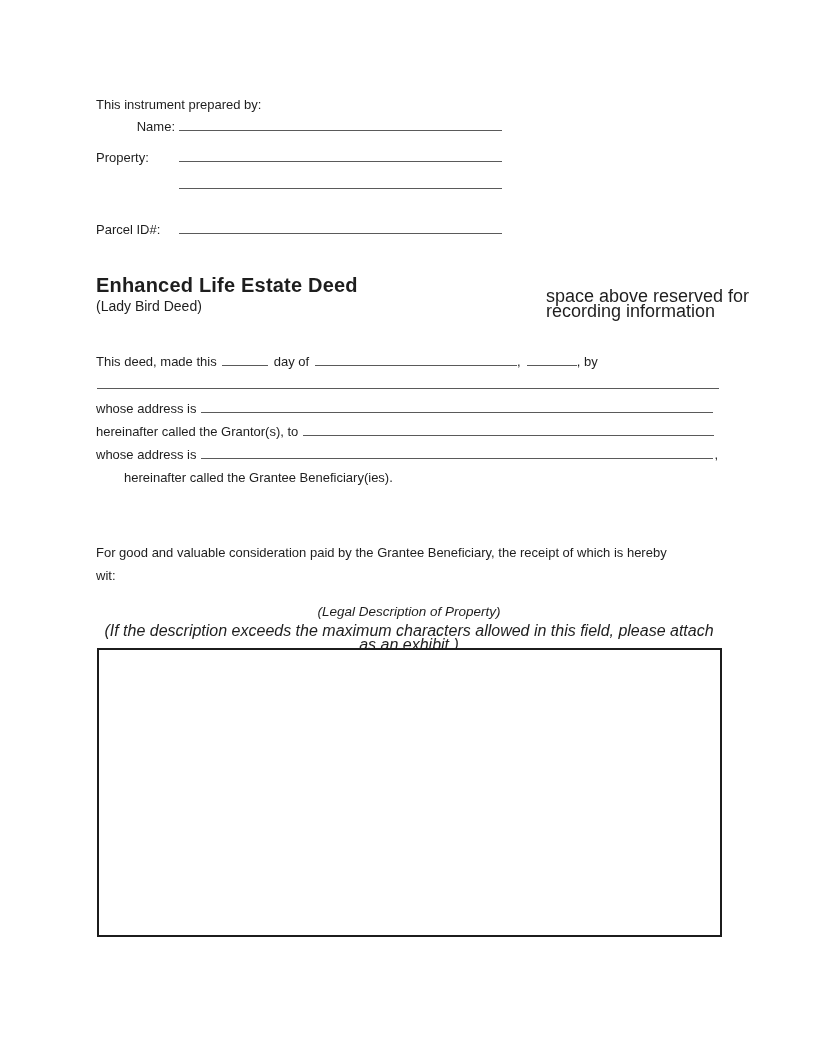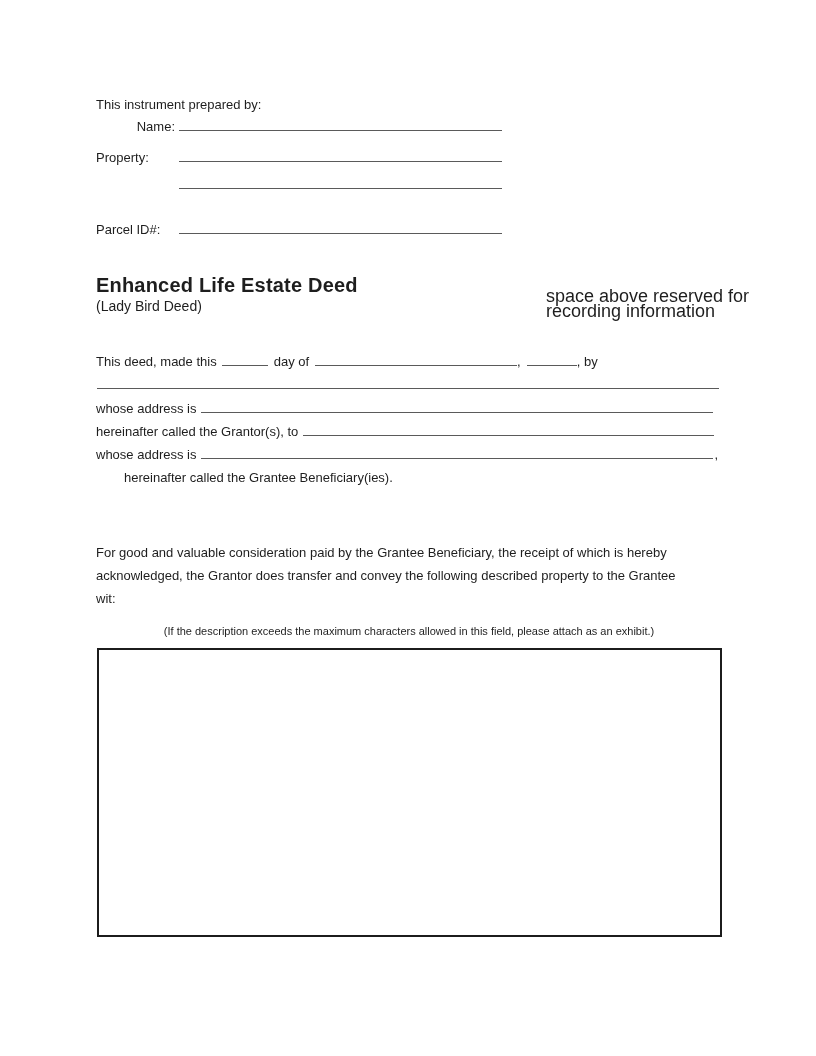"acknowledged, the Grantor does transfer" div.para-line { html: <div>acknowledged, the Grantor does transfer and convey the following described property to the Grantee</div> -> none }
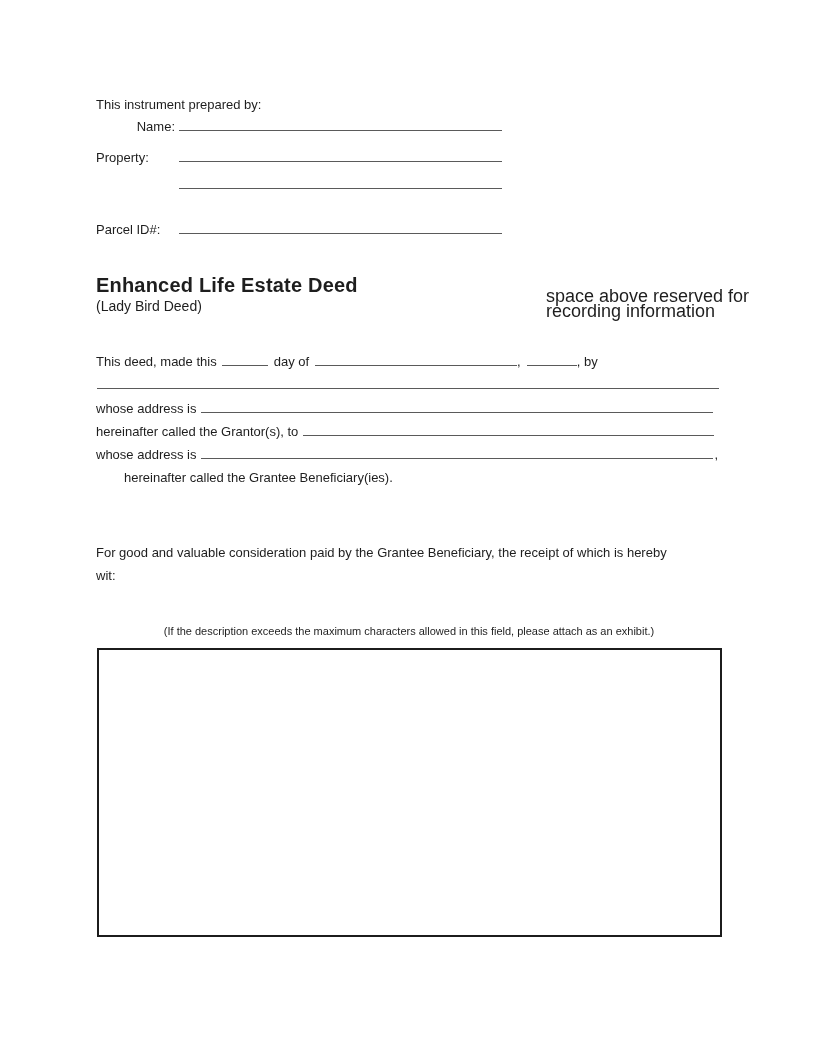"(Legal Description of Property)" div.abs { html: none -> <div>(Legal Description of Property)</div> }
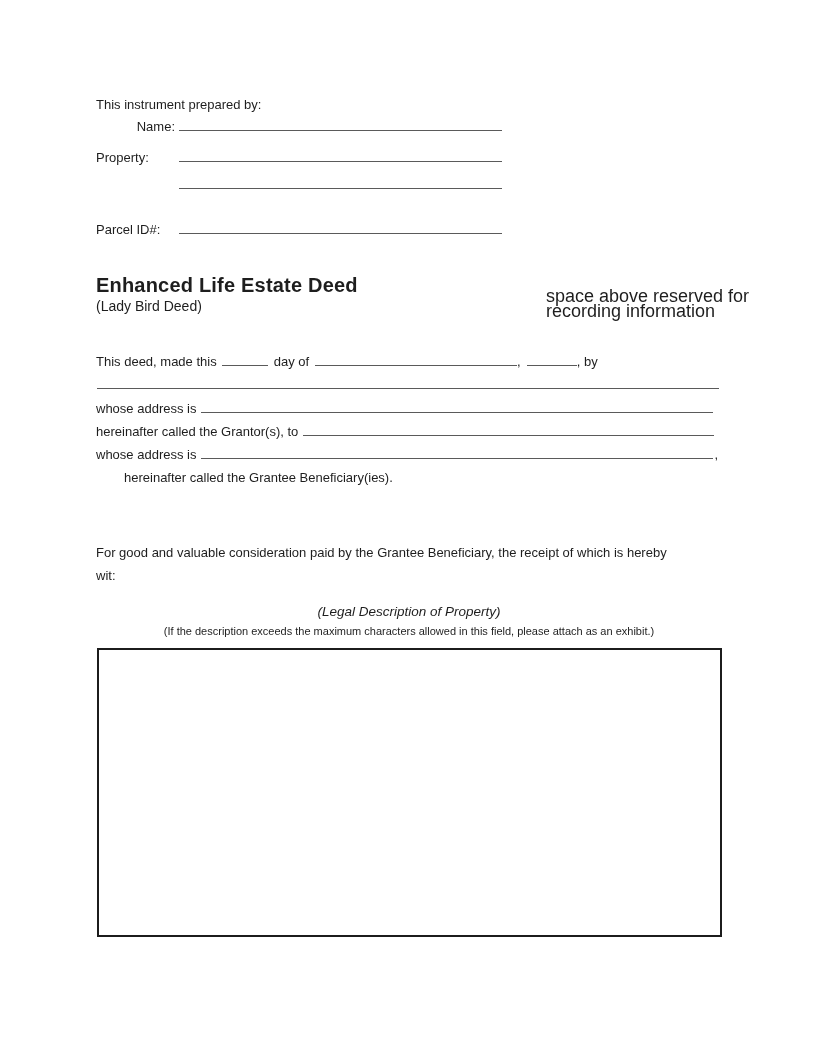"(If the description exceeds the" .legal-note { font-size: 11px -> 16px; font-style: none -> italic }
